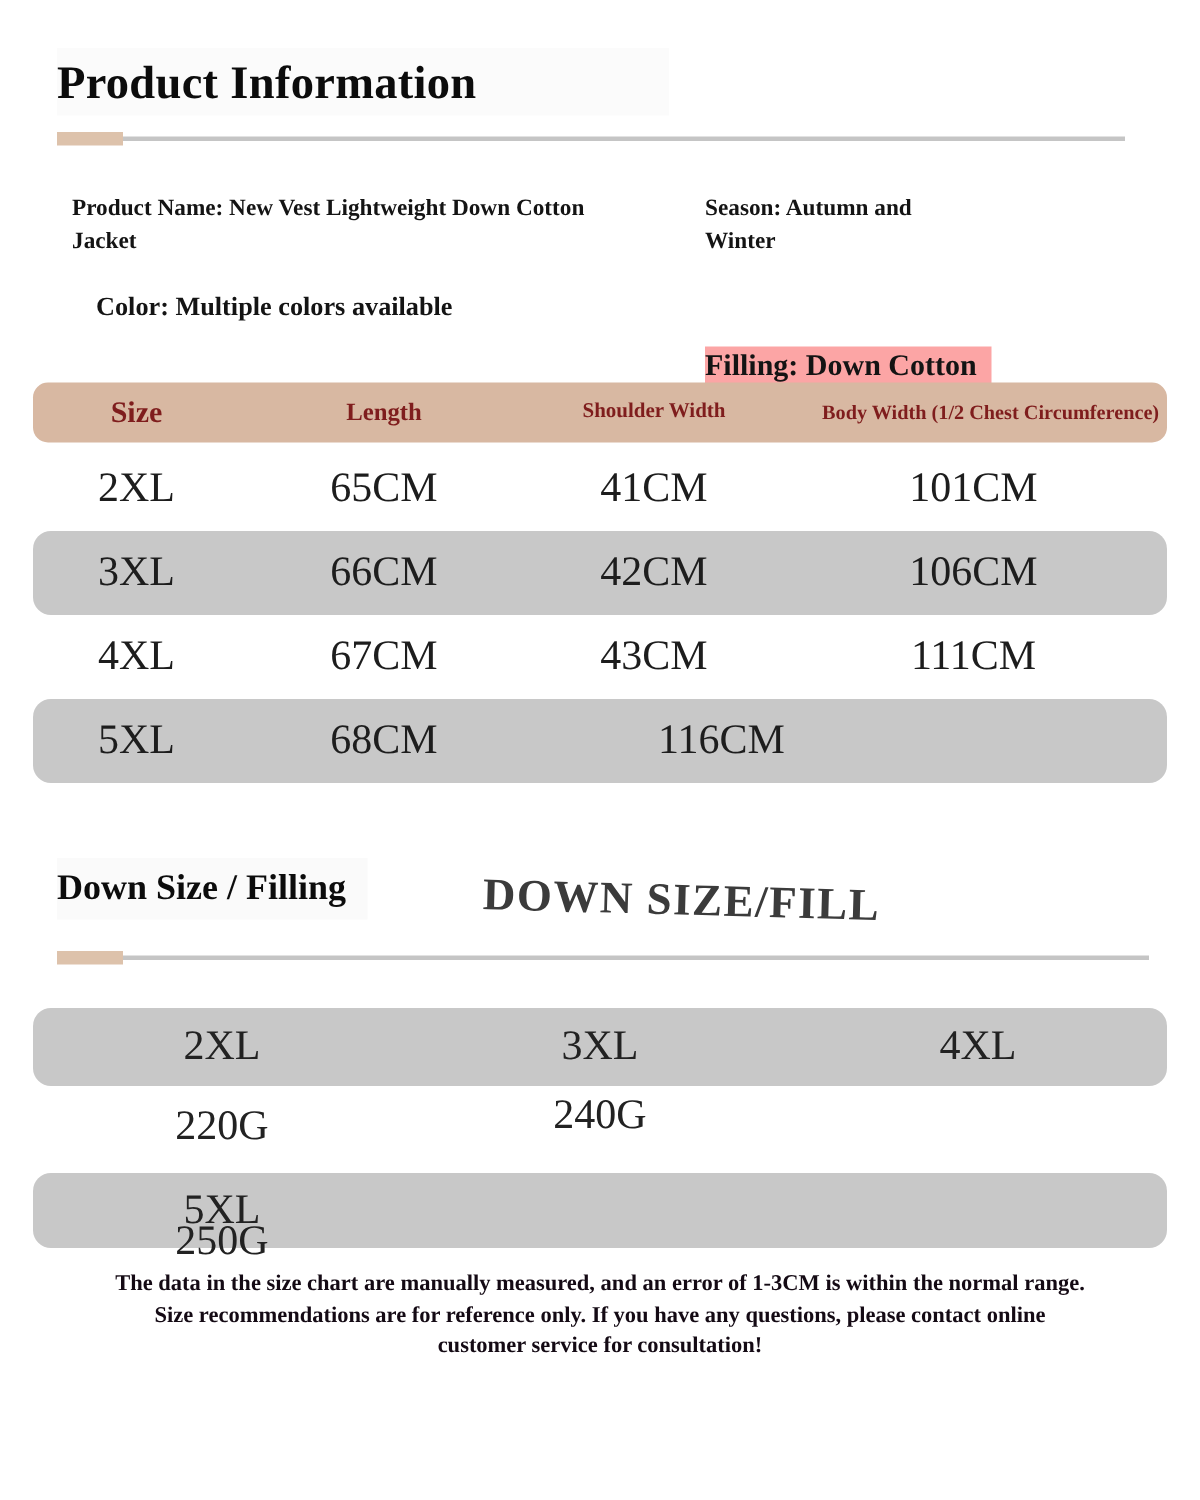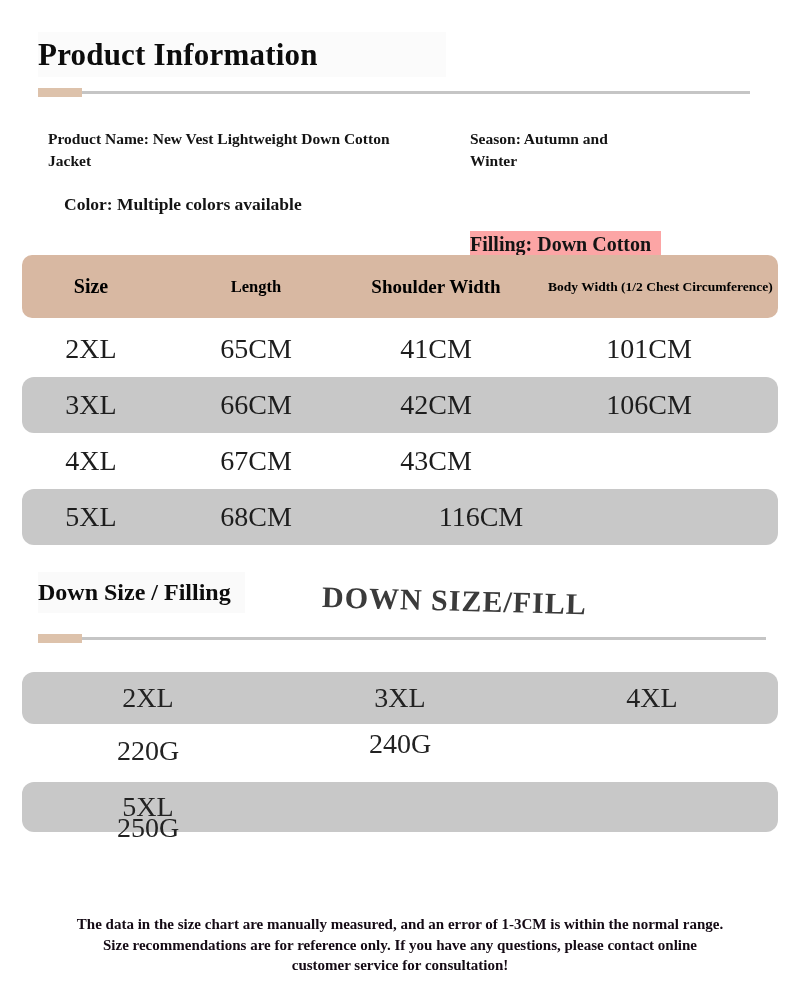"Size" .thead { color: #000000 -> #7f1d1d; height: 63px -> 40px }
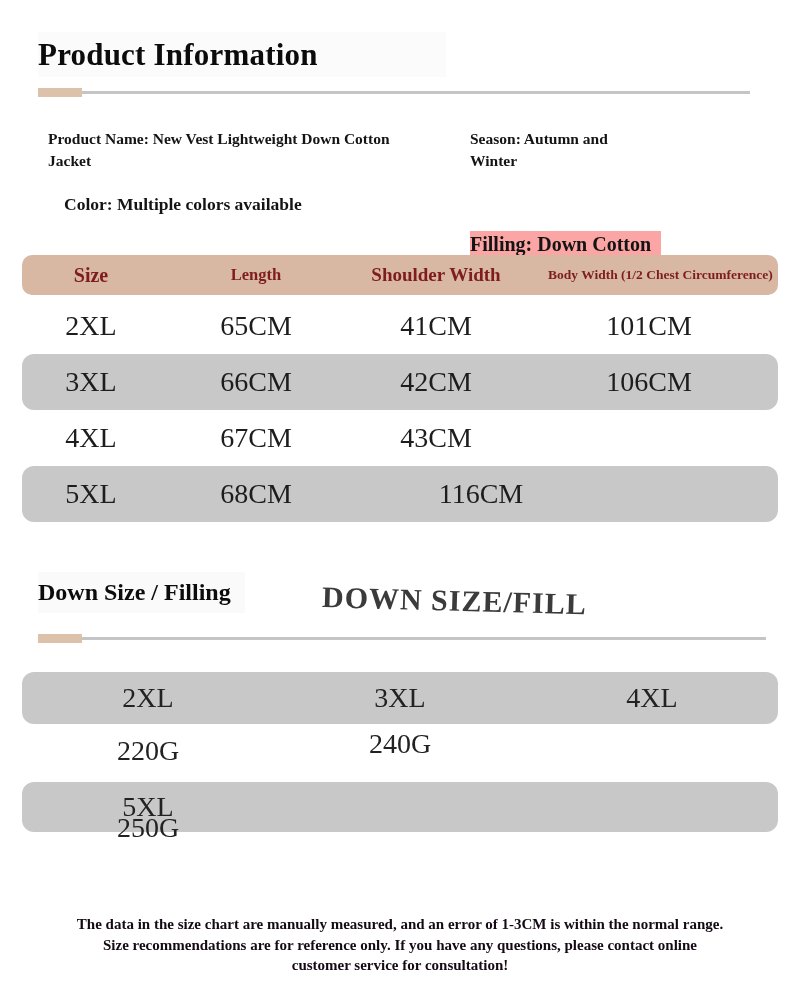"Shoulder Width" .th-3 { font-size: 19px -> 14px }
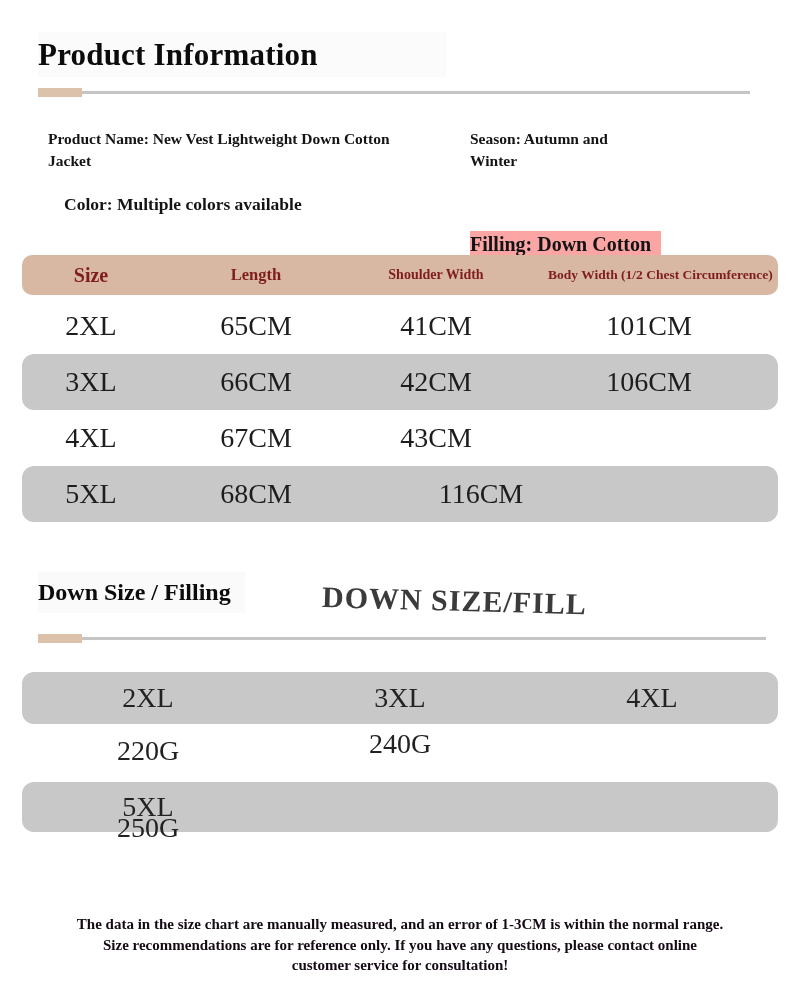"111CM" div.td { html: none -> <div>111CM</div> }
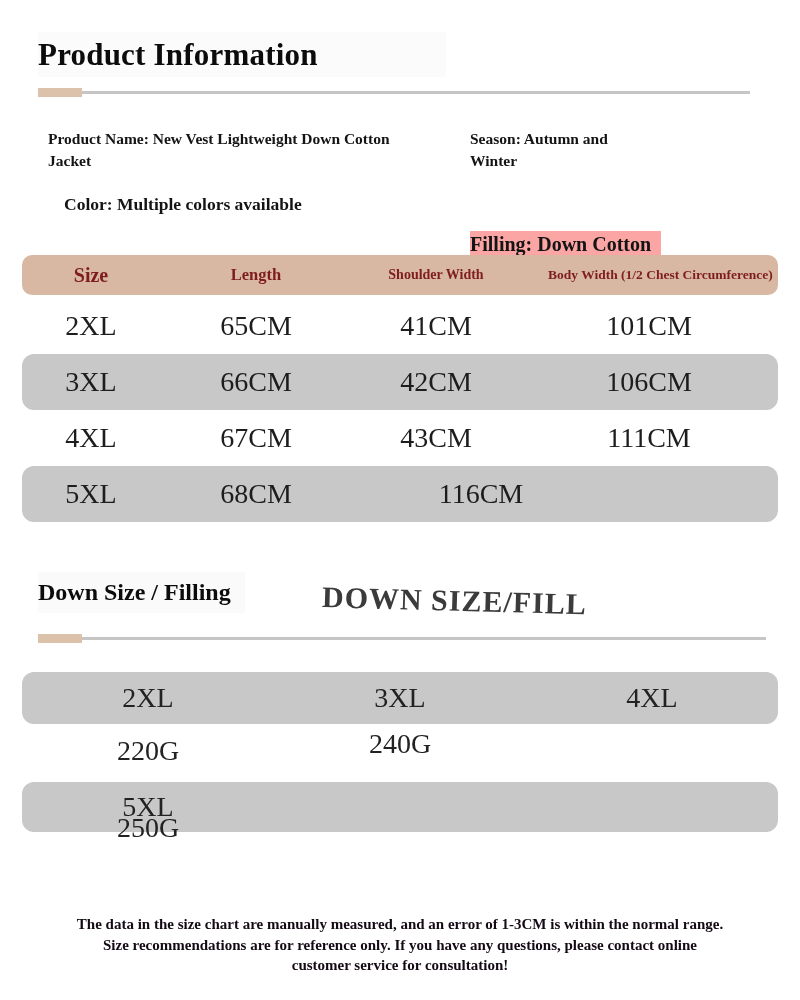"The data in the size" .footer-note { top: 914px -> 846px }
